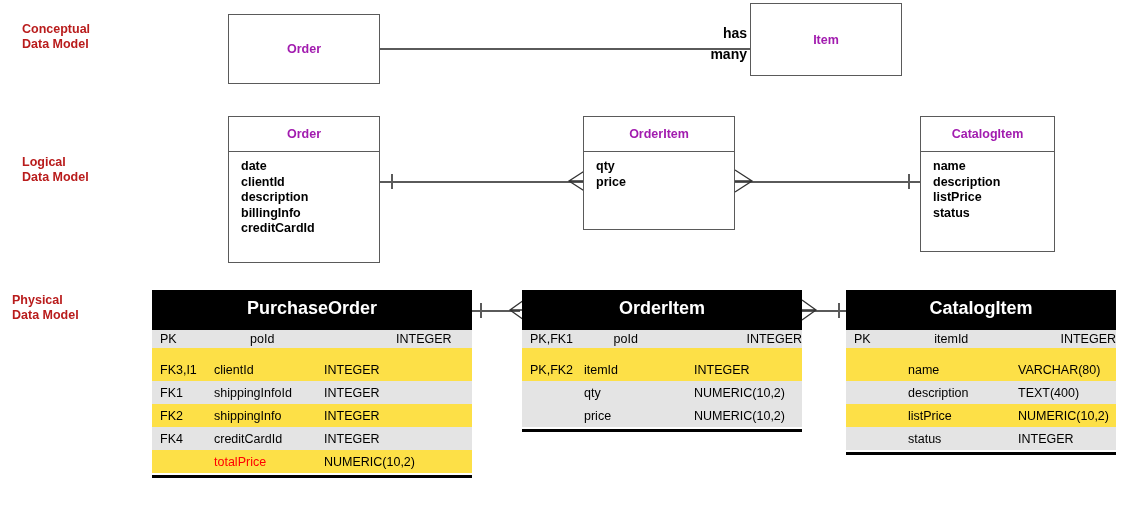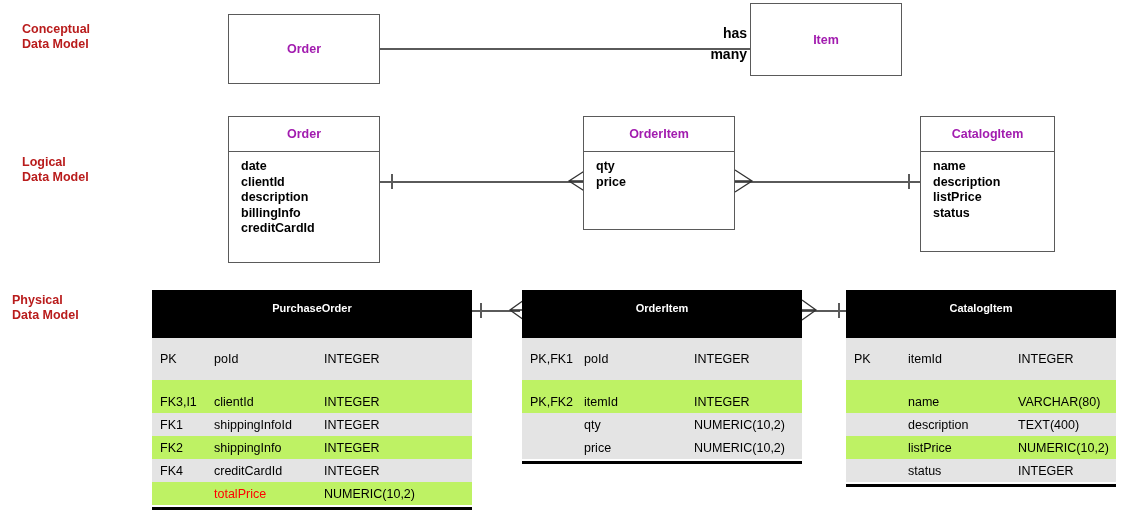"PurchaseOrder" .ptable-header { font-size: 11px -> 18px; height: 48px -> 40px }
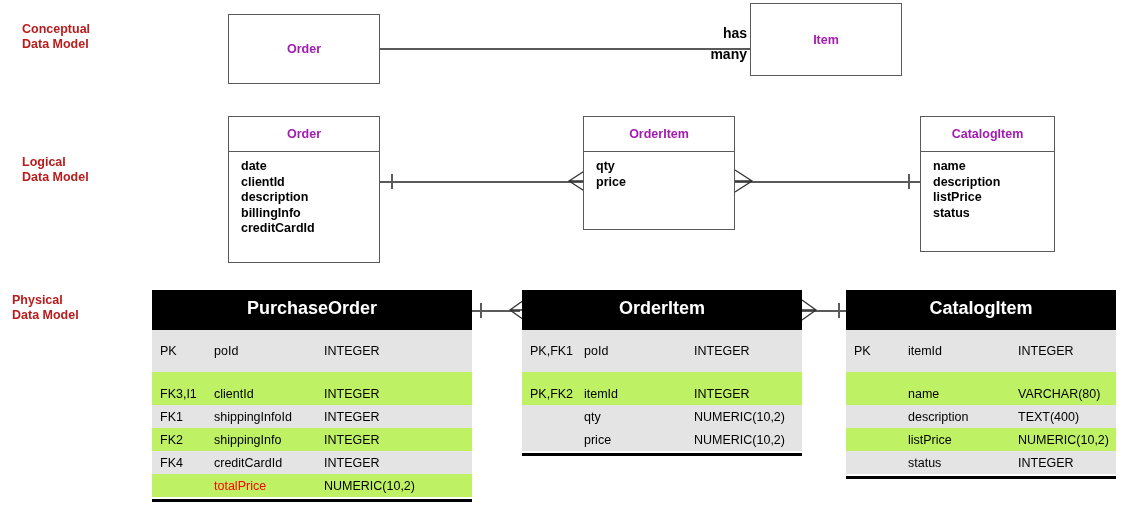"PK" .prow.pk-row { gap: none -> 36px; height: 42px -> 18px }
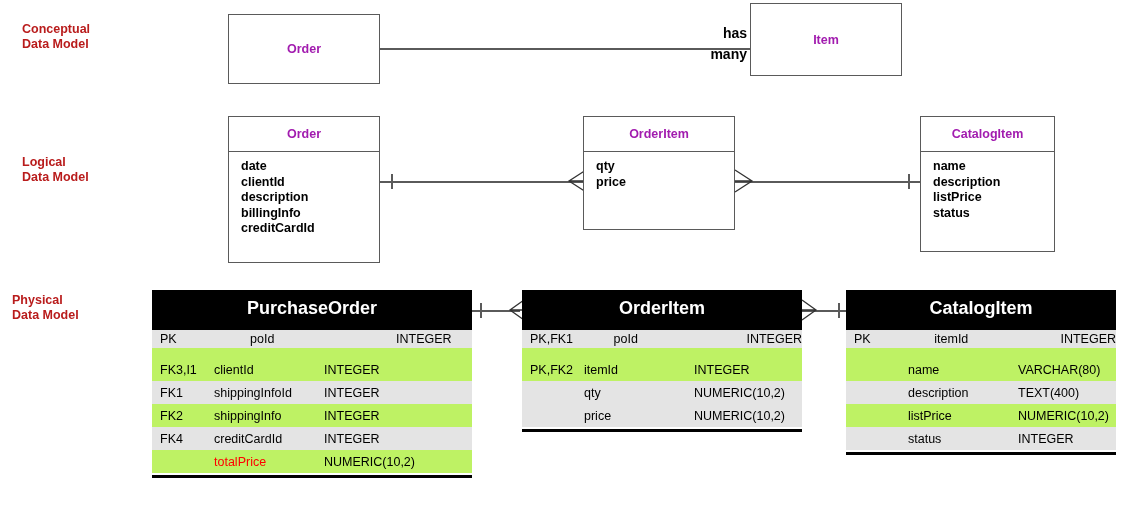"FK3,I1" .prow.plain { background: #bef264 -> #fde047 }
